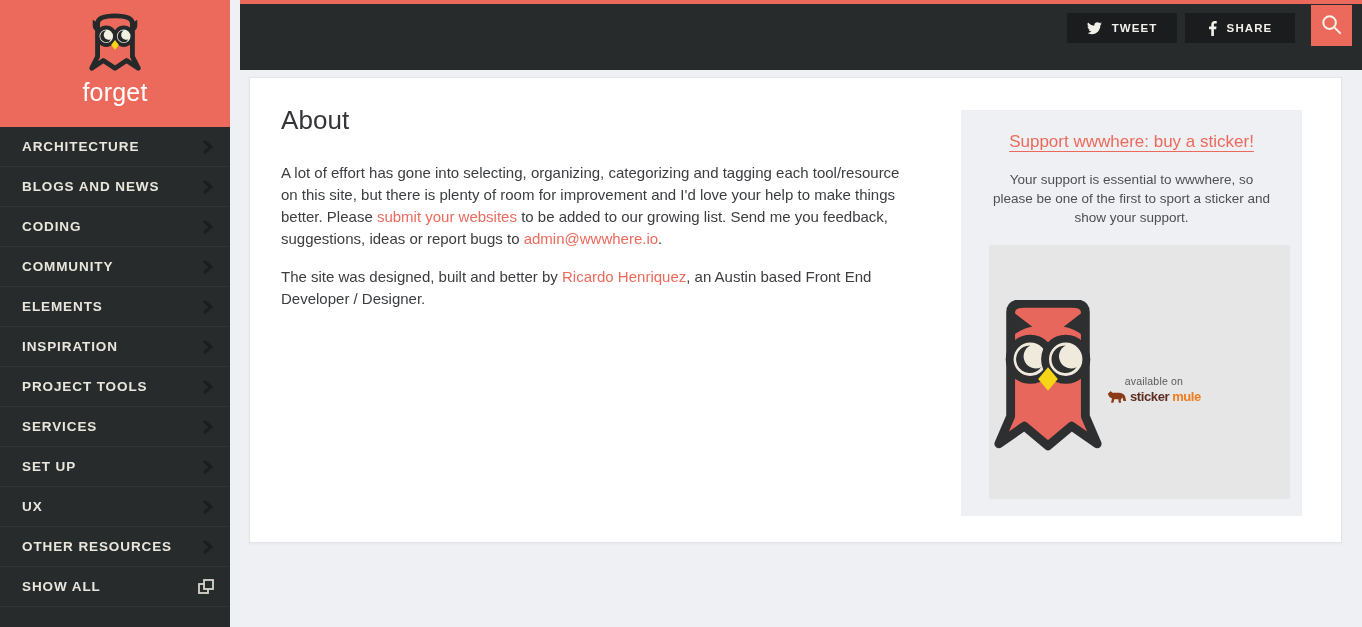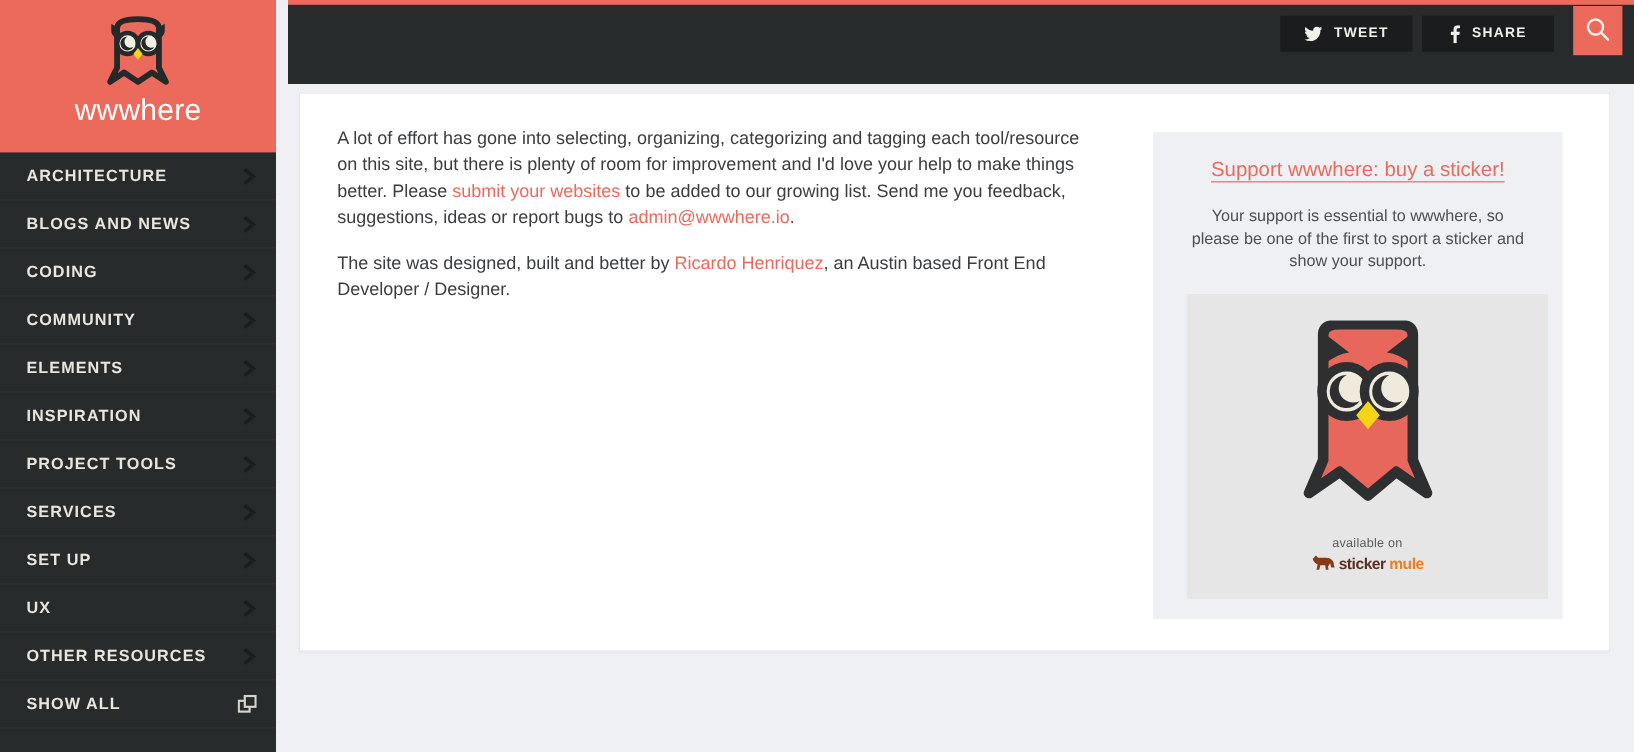"wwwhere" span.brand-name { text: wwwhere -> forget }
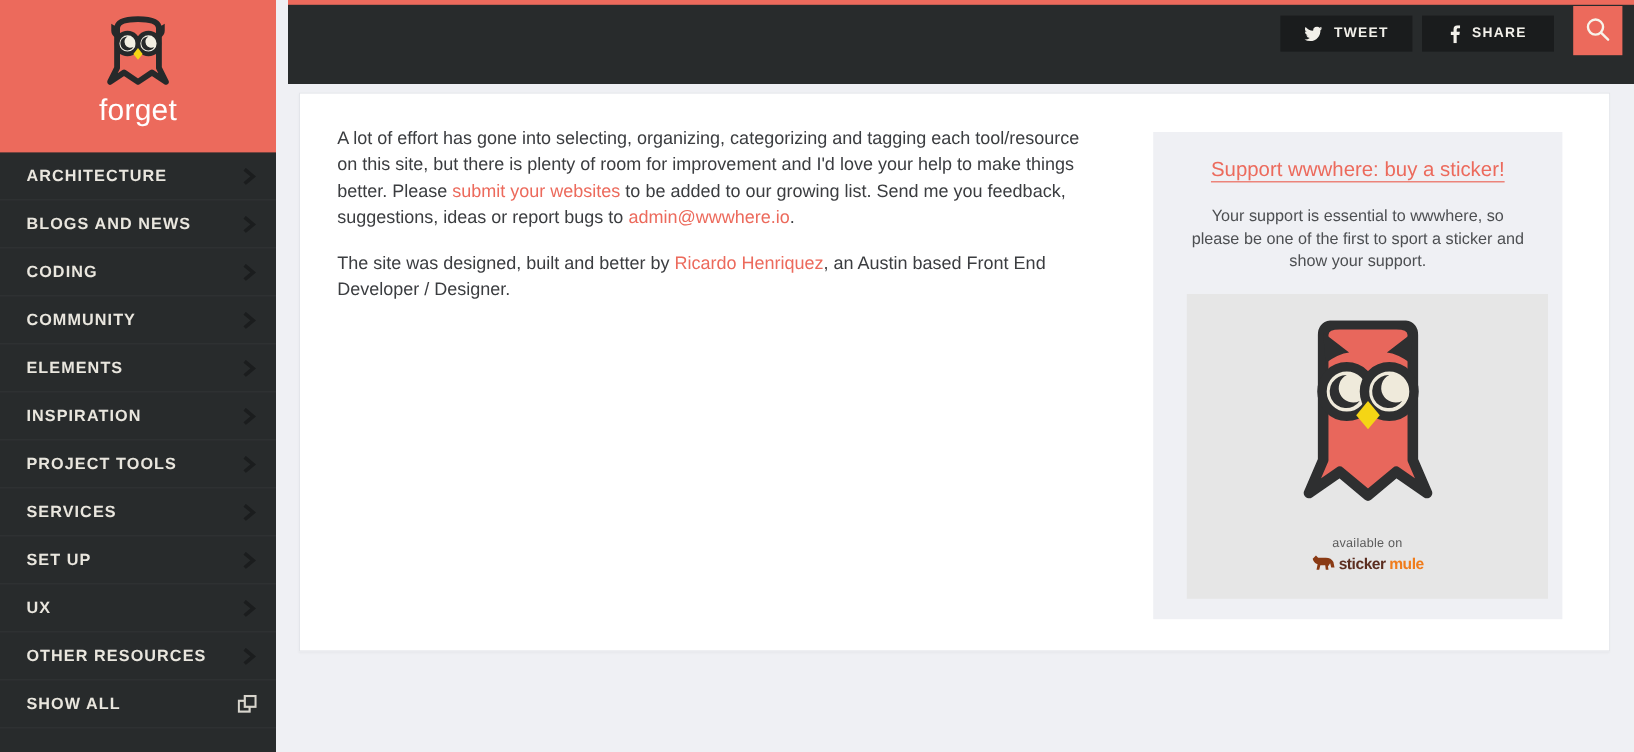"About" h1.page-title { html: none -> <h1>About</h1> }
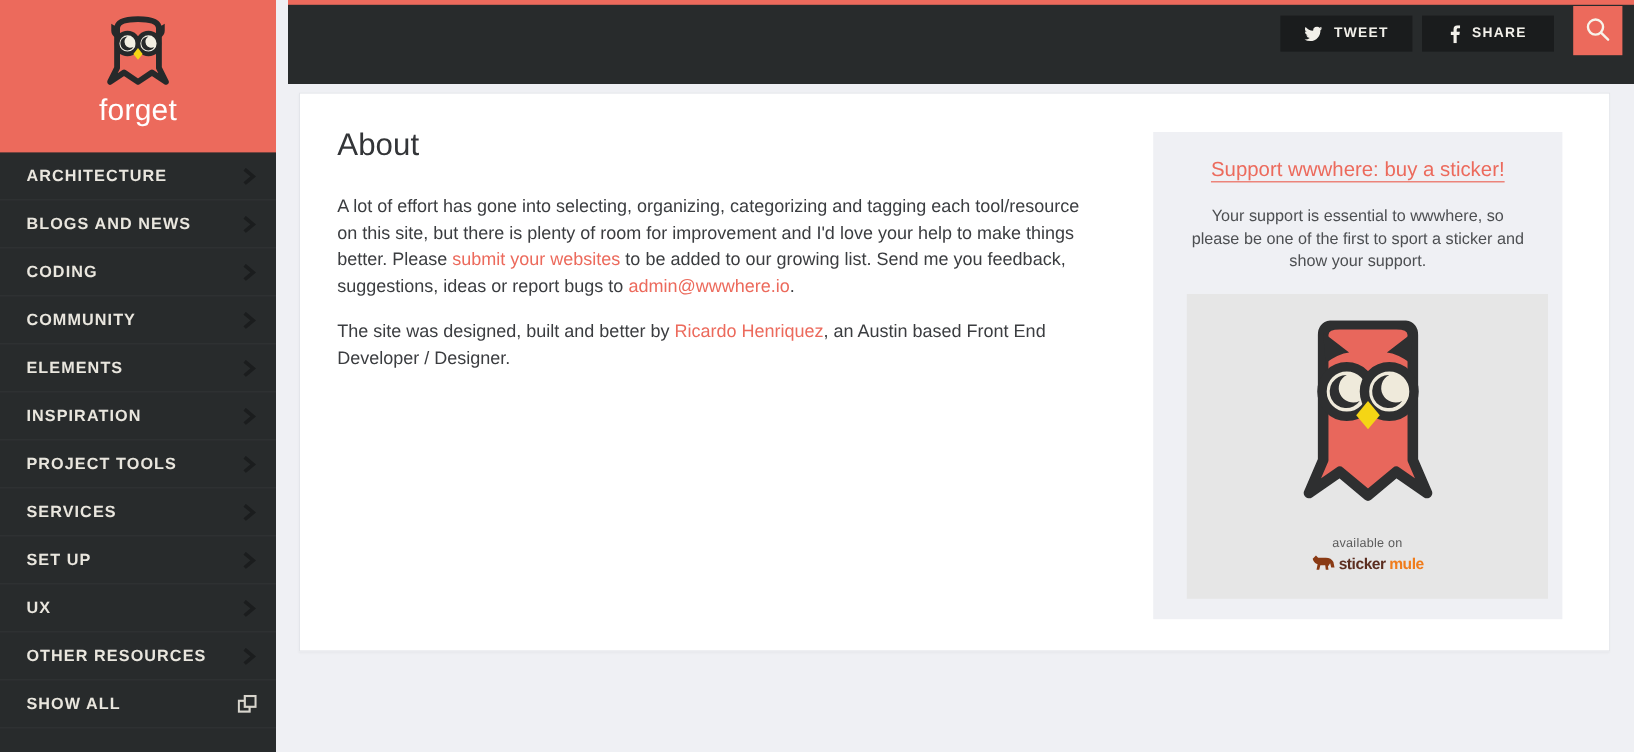"available on" .sticker-box { flex-direction: column -> row; padding-top: 22px -> 8px }
